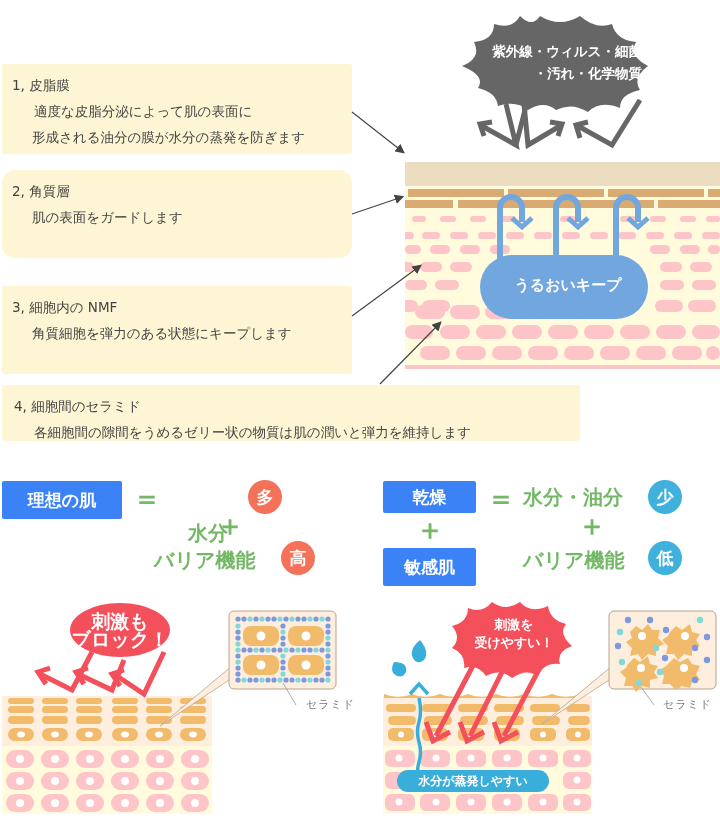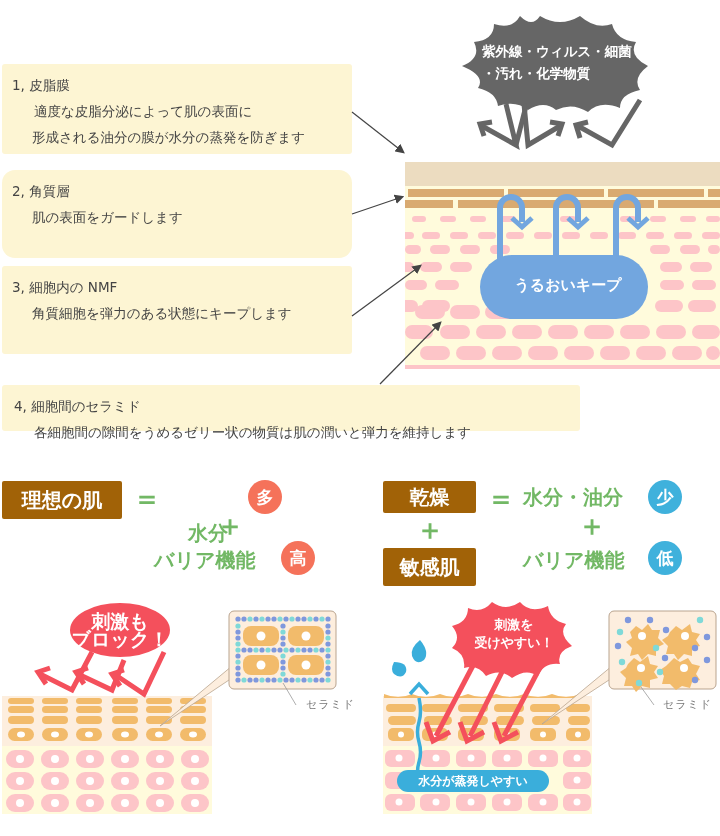"紫外線・ウィルス・細菌" div.wtxt { text-align: left -> right }
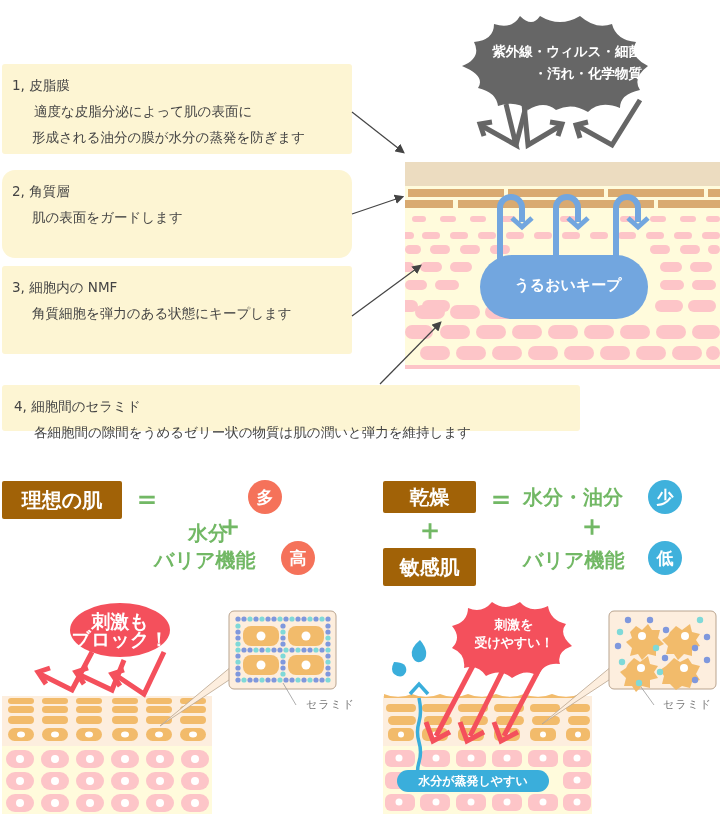"3, 細胞内の NMF" div.note { top: 266px -> 286px }
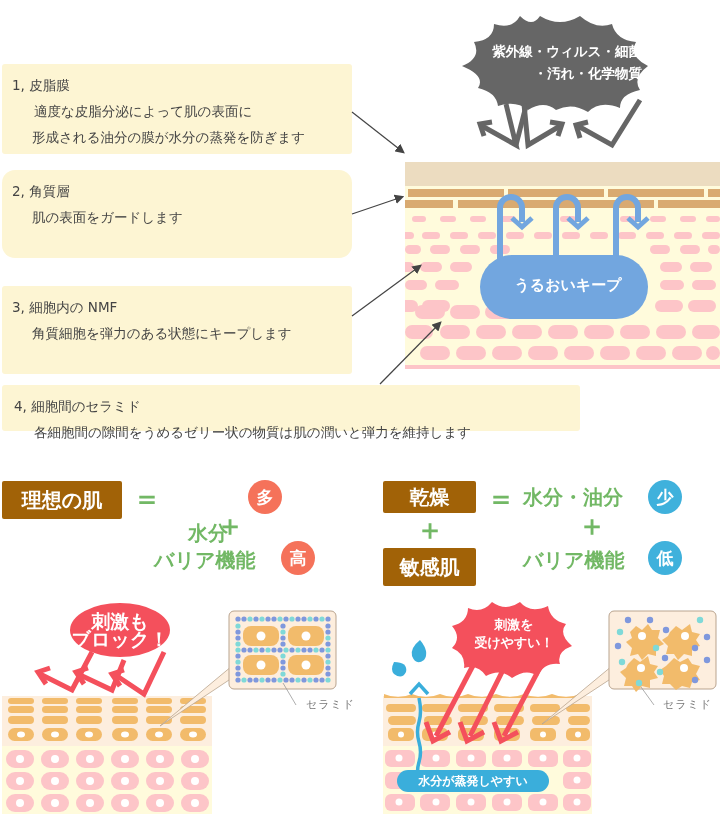"4, 細胞間のセラミド" div.note { height: 46px -> 56px }
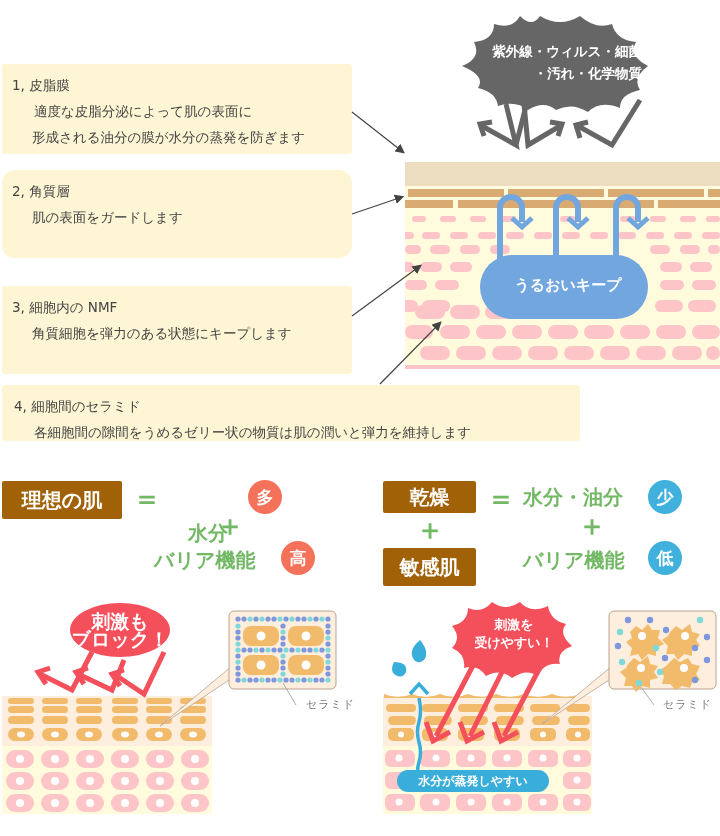"理想の肌" .gbox { background: #a16207 -> #3b82f6; font-size: 20px -> 17px }
